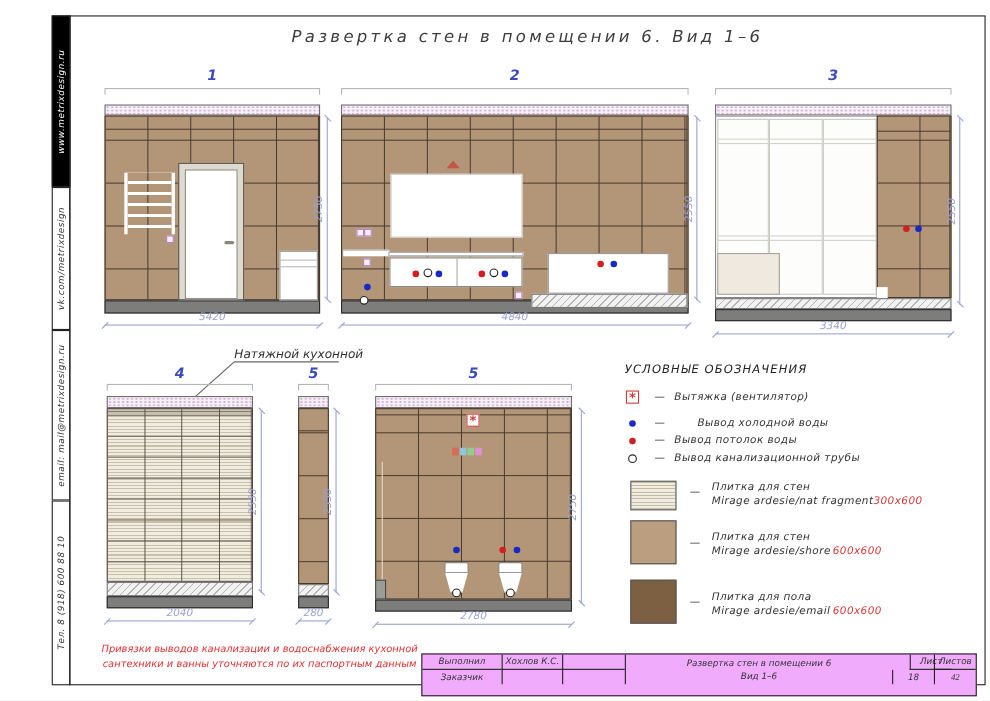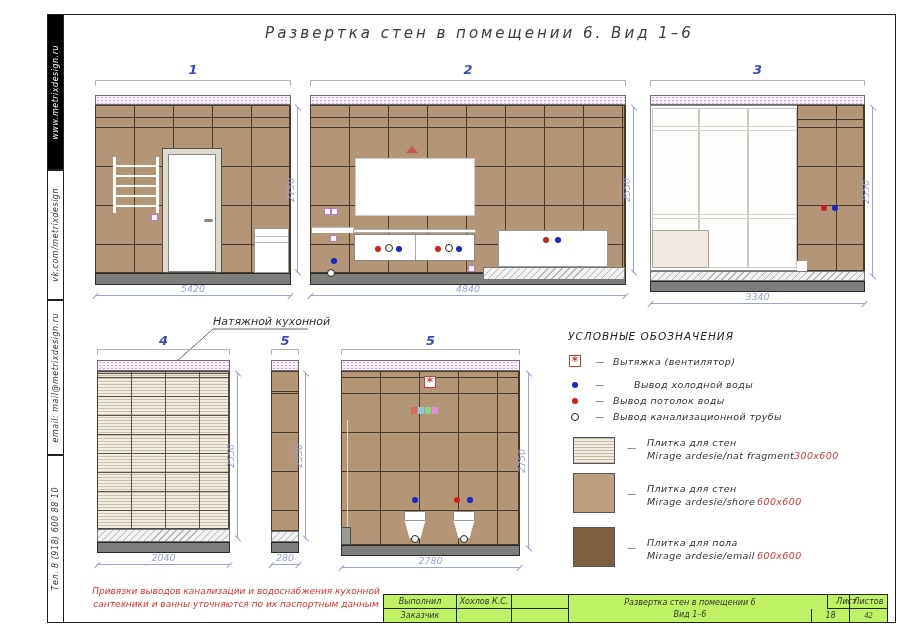"Выполнил" .tb { background: #bef264 -> #f0abfc; height: 29px -> 39px }
